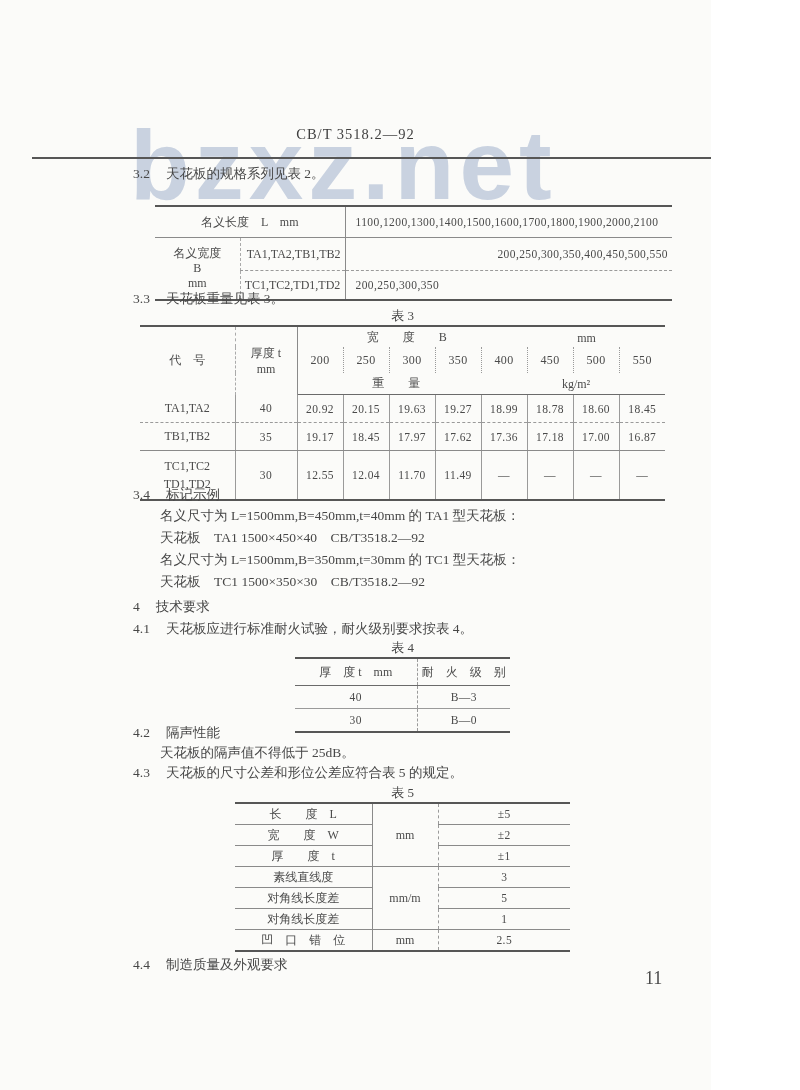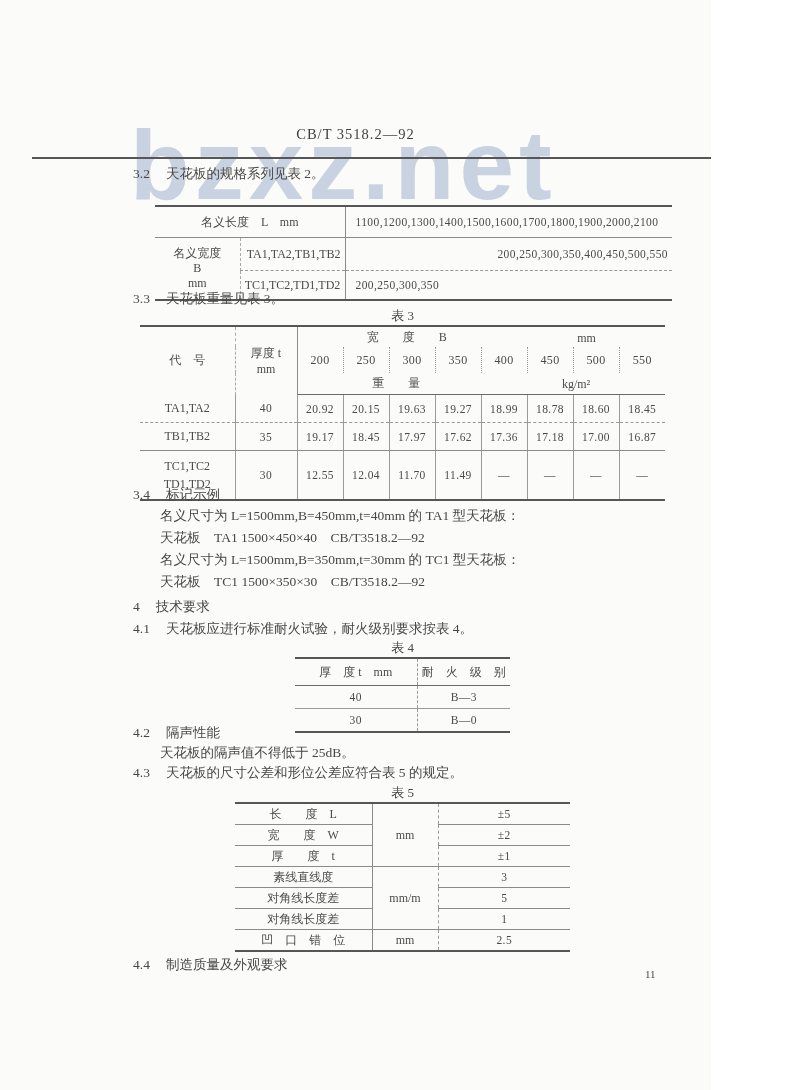"11" .pagenum { font-size: 11px -> 18px }
